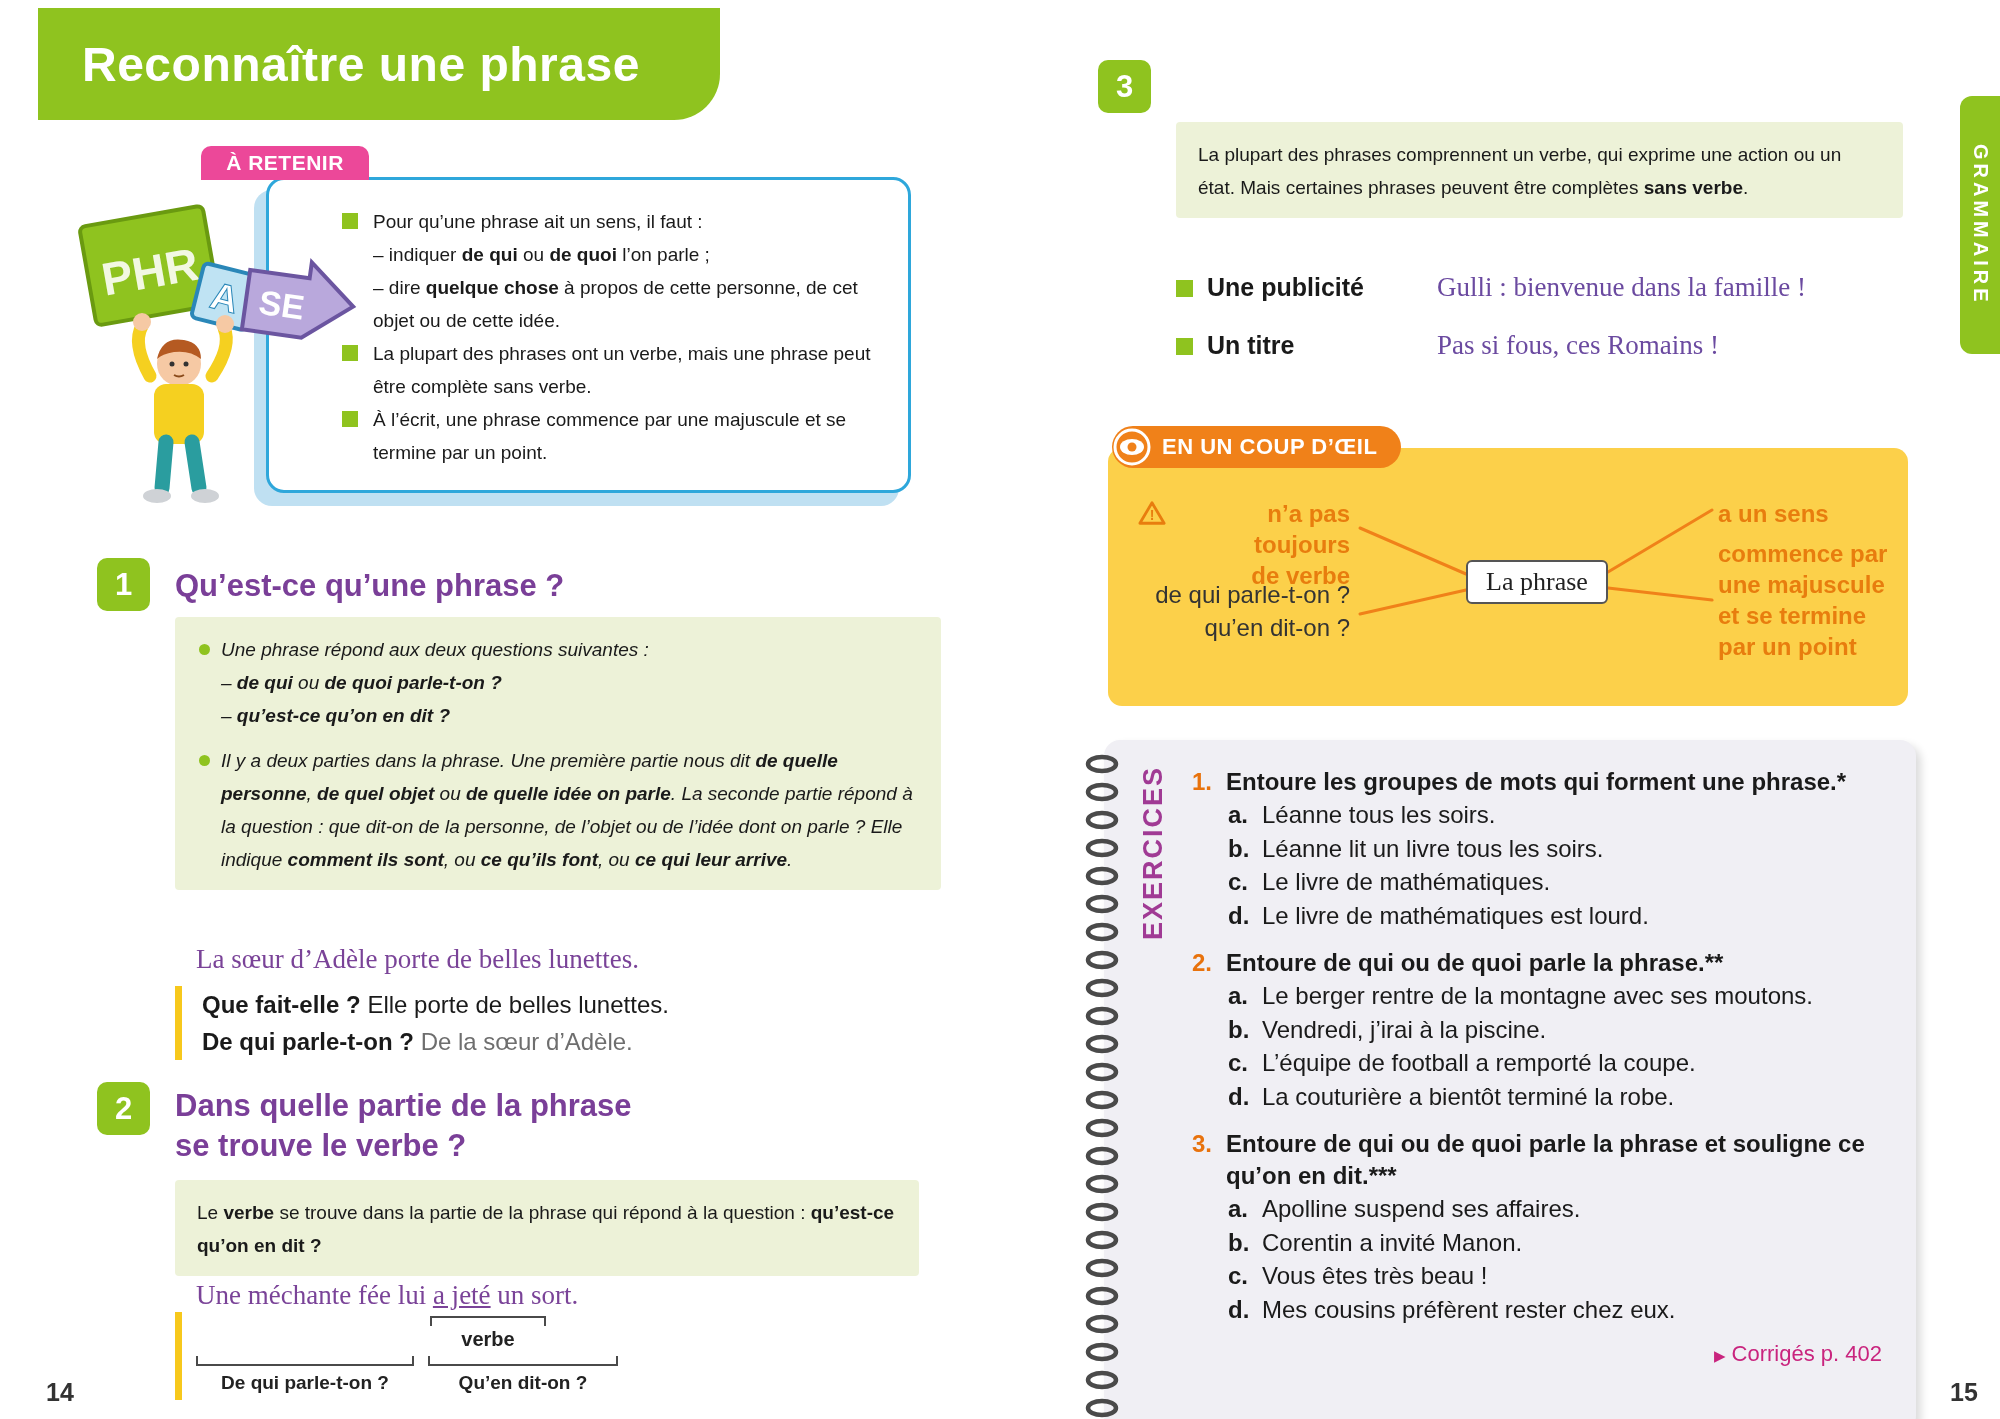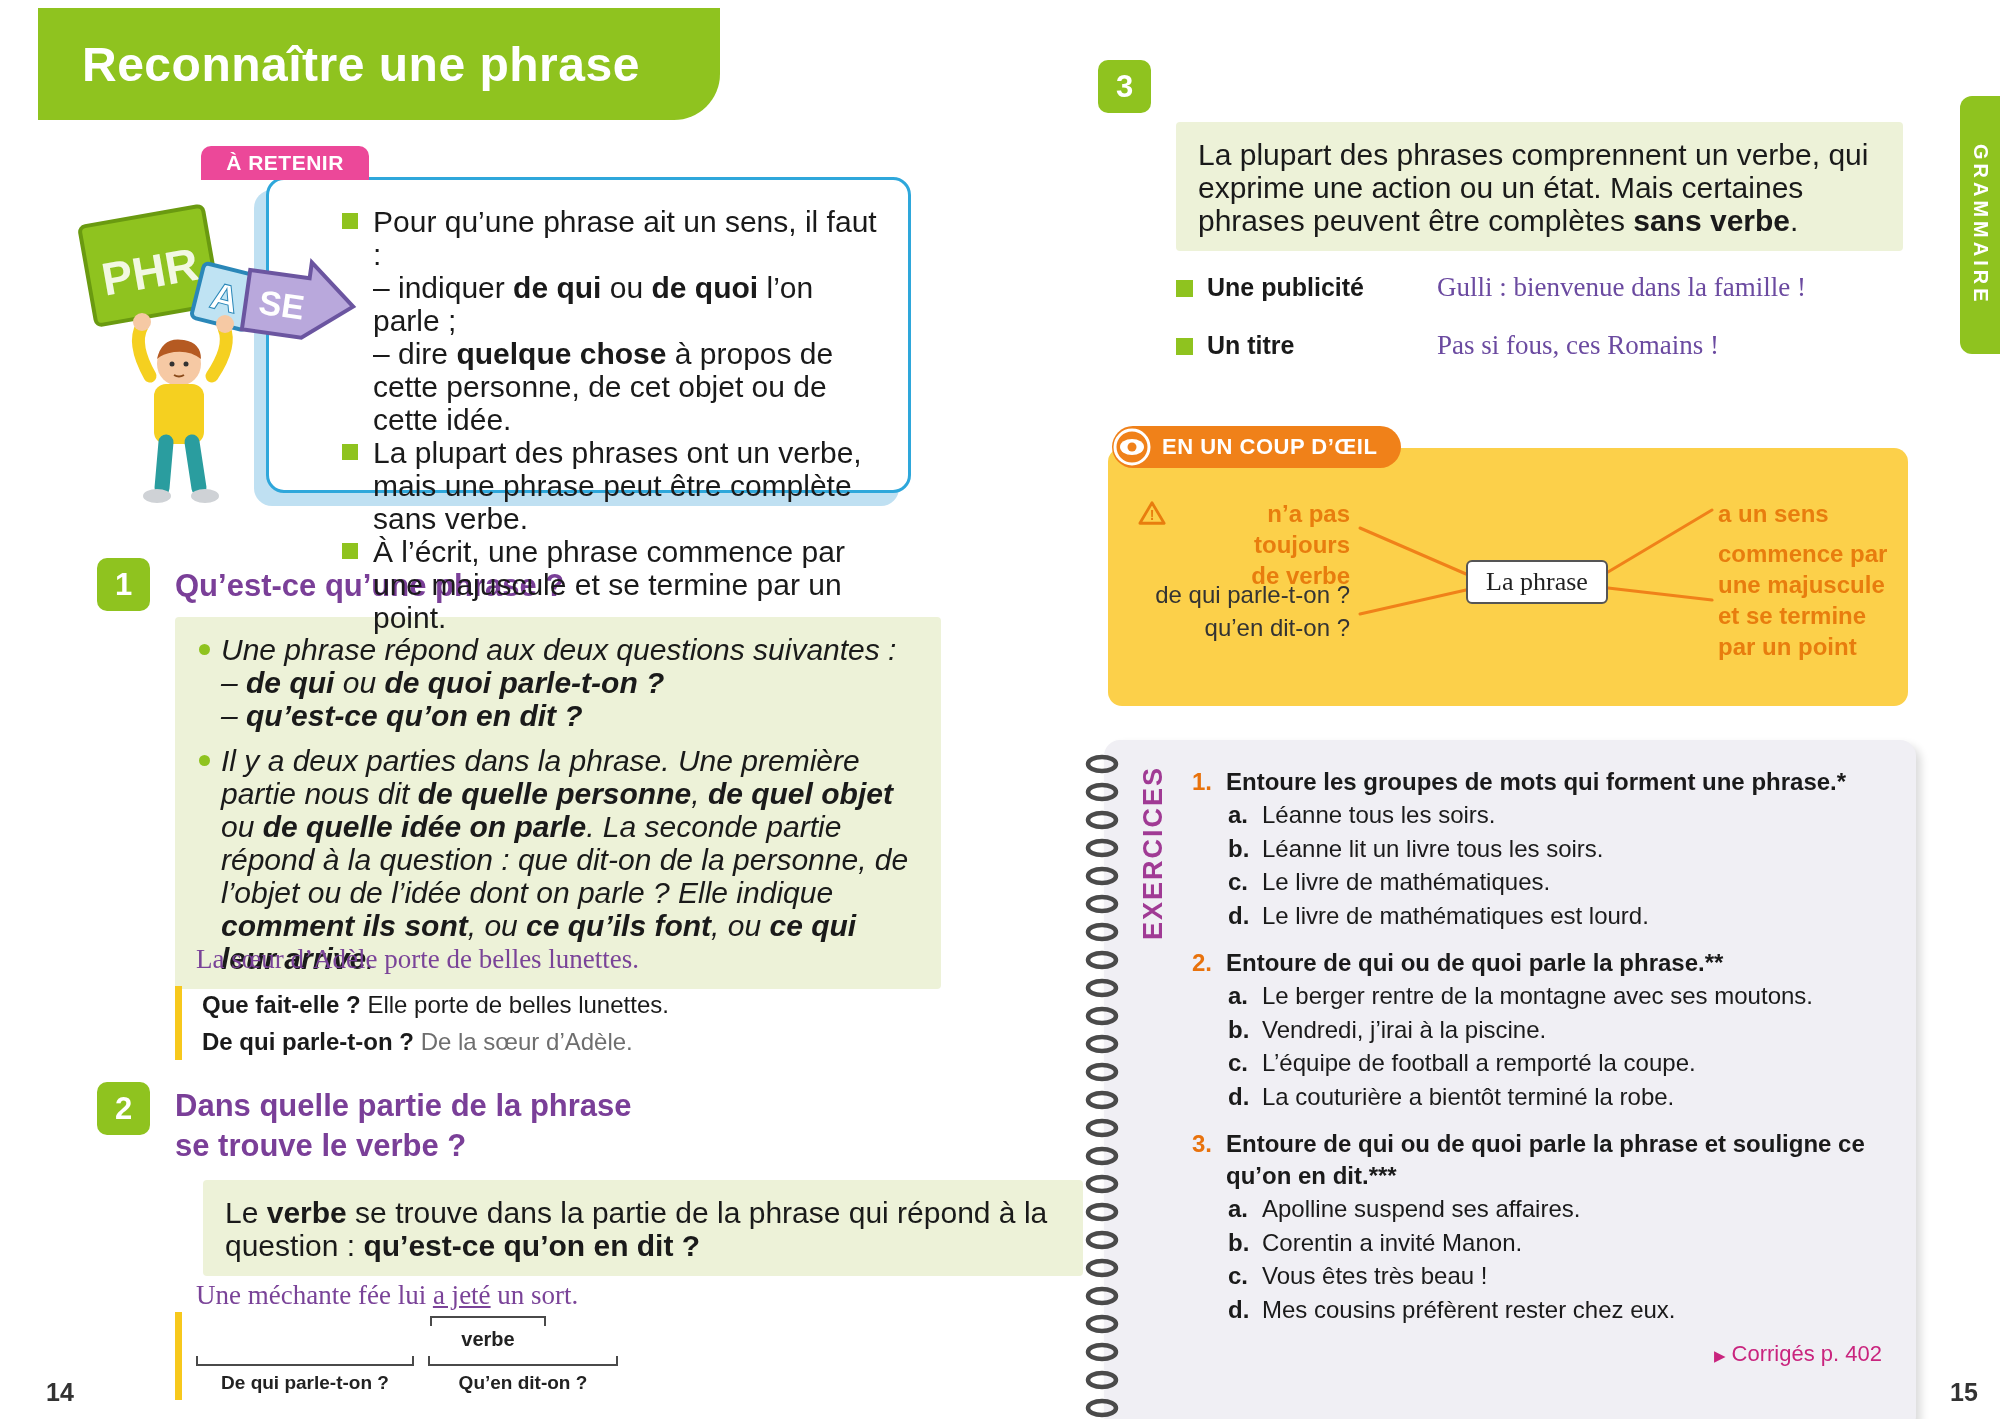"La plupart des phrases comprennent" .body { font-size: 30px -> 19px }
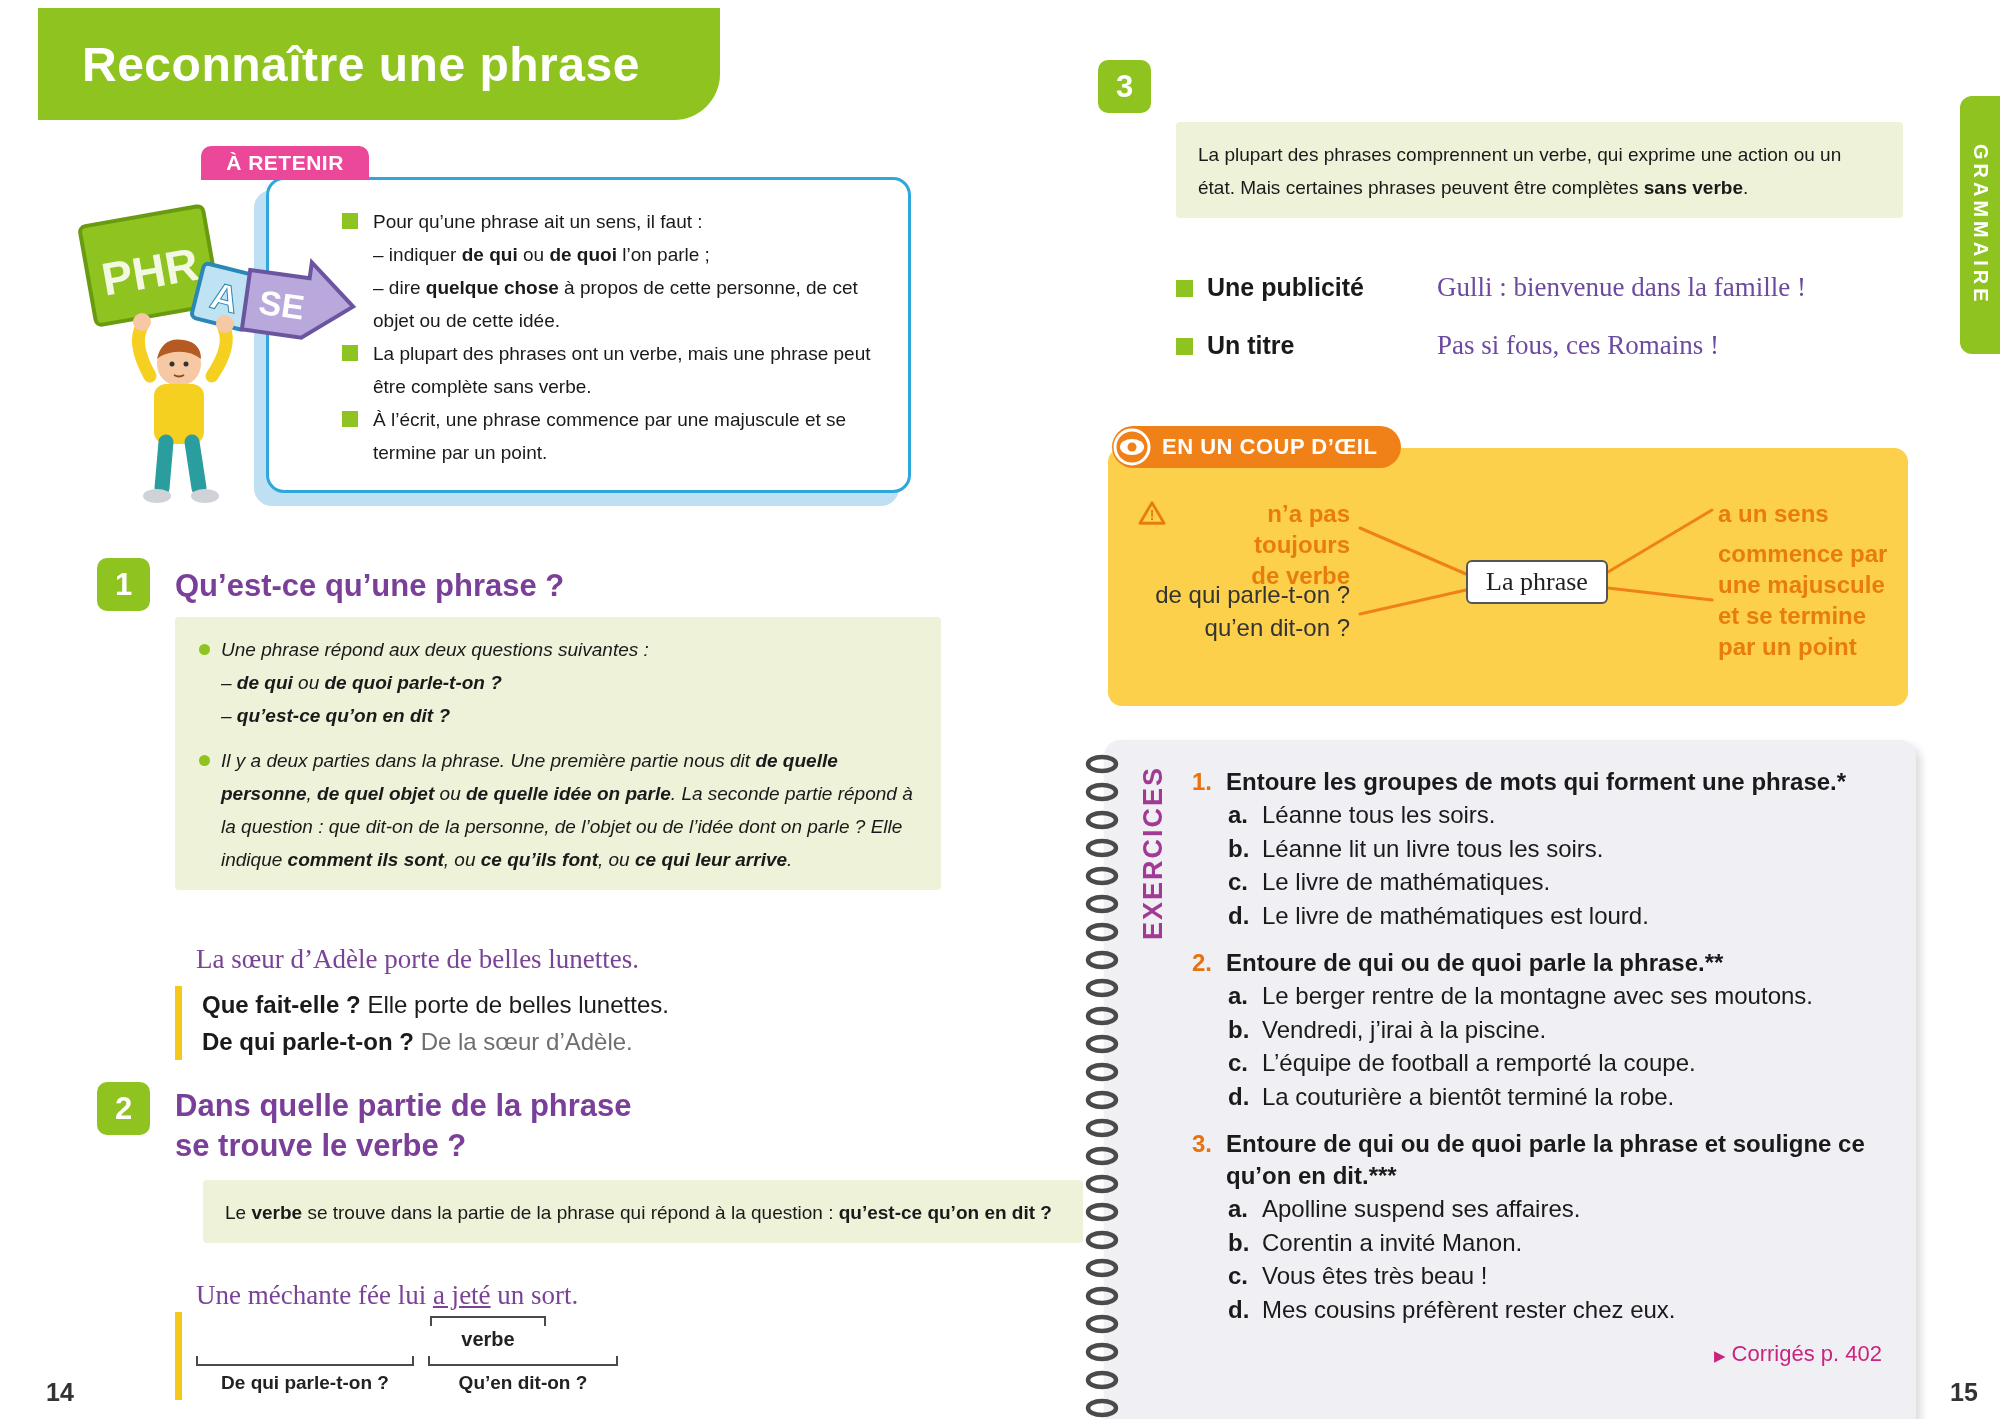"Le verbe se trouve dans" div.greenbox { margin-left: 28px -> none; width: 880px -> 744px }
